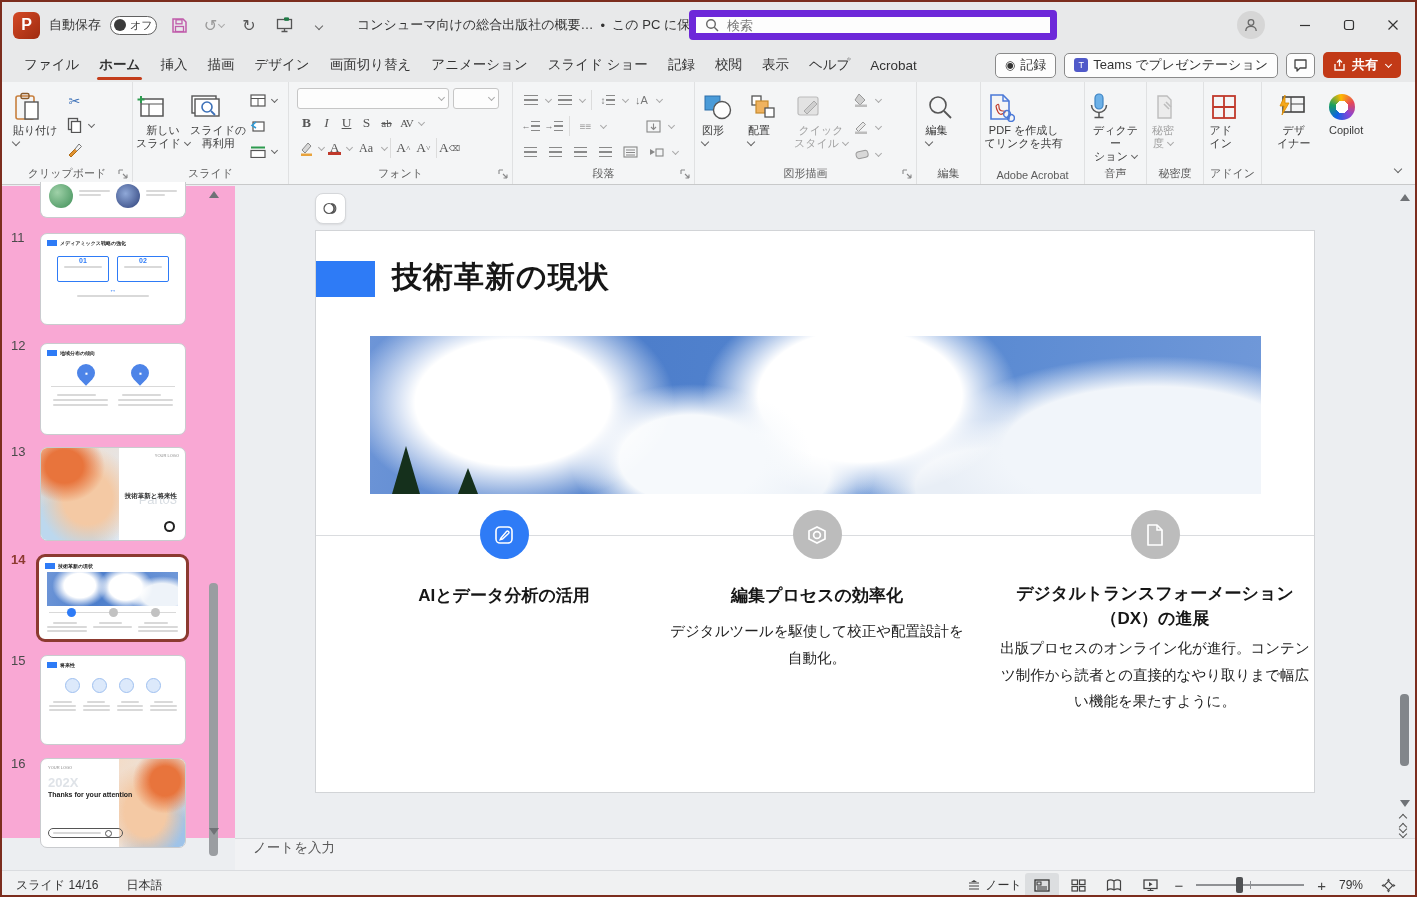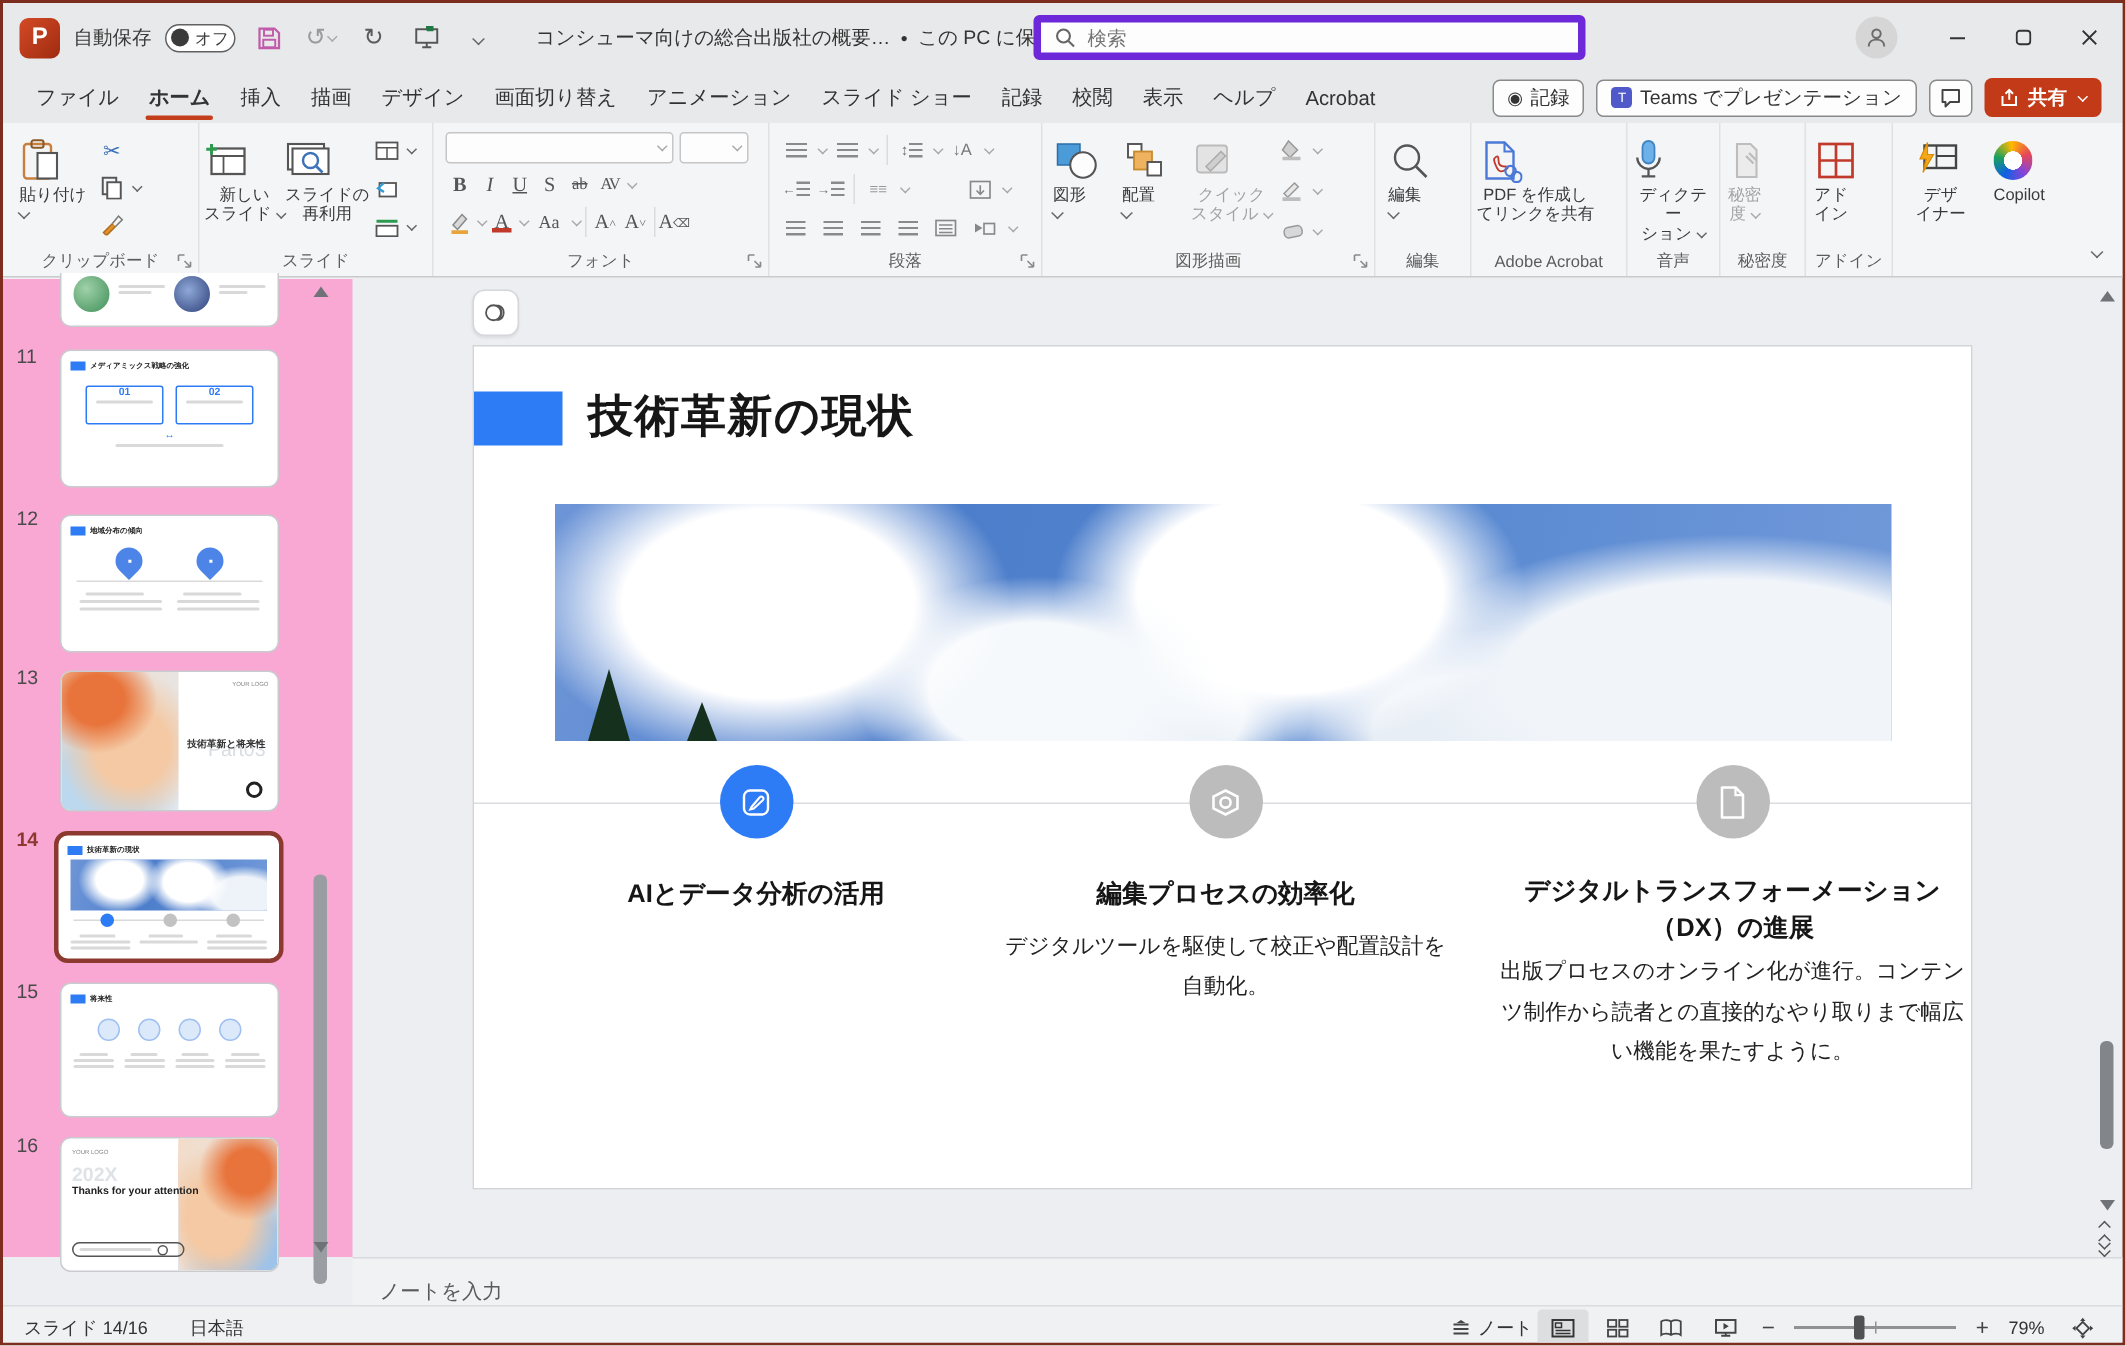"検索" .searchbox { border: 5px solid #6d28d9 -> 7px solid #6d28d9 }
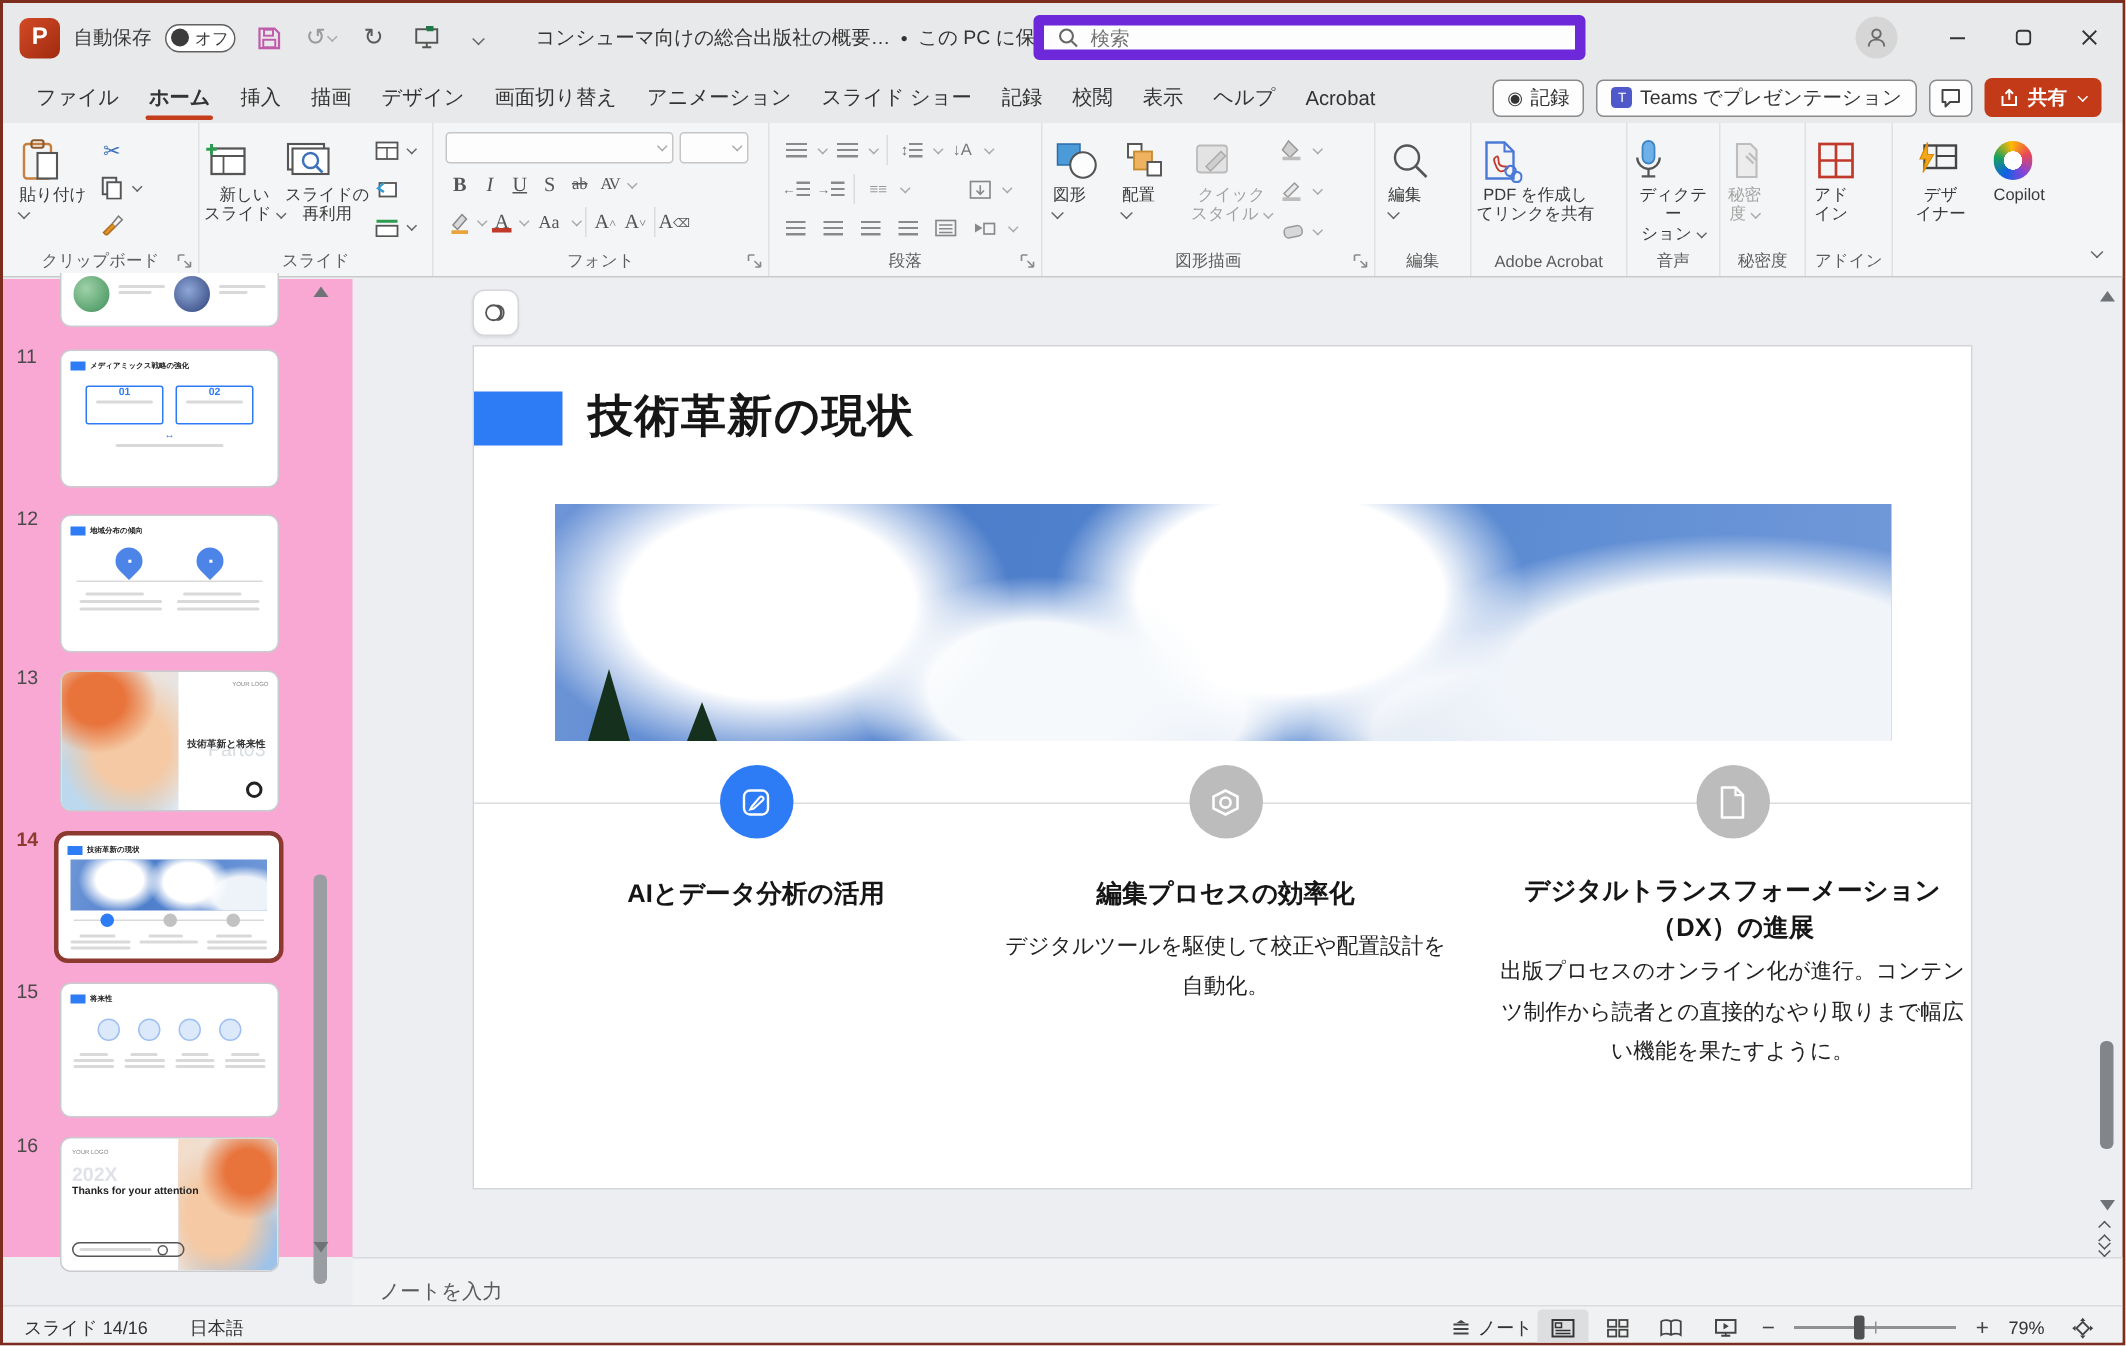"ノートを入力" .notesbar { align-items: flex-end -> flex-start }
